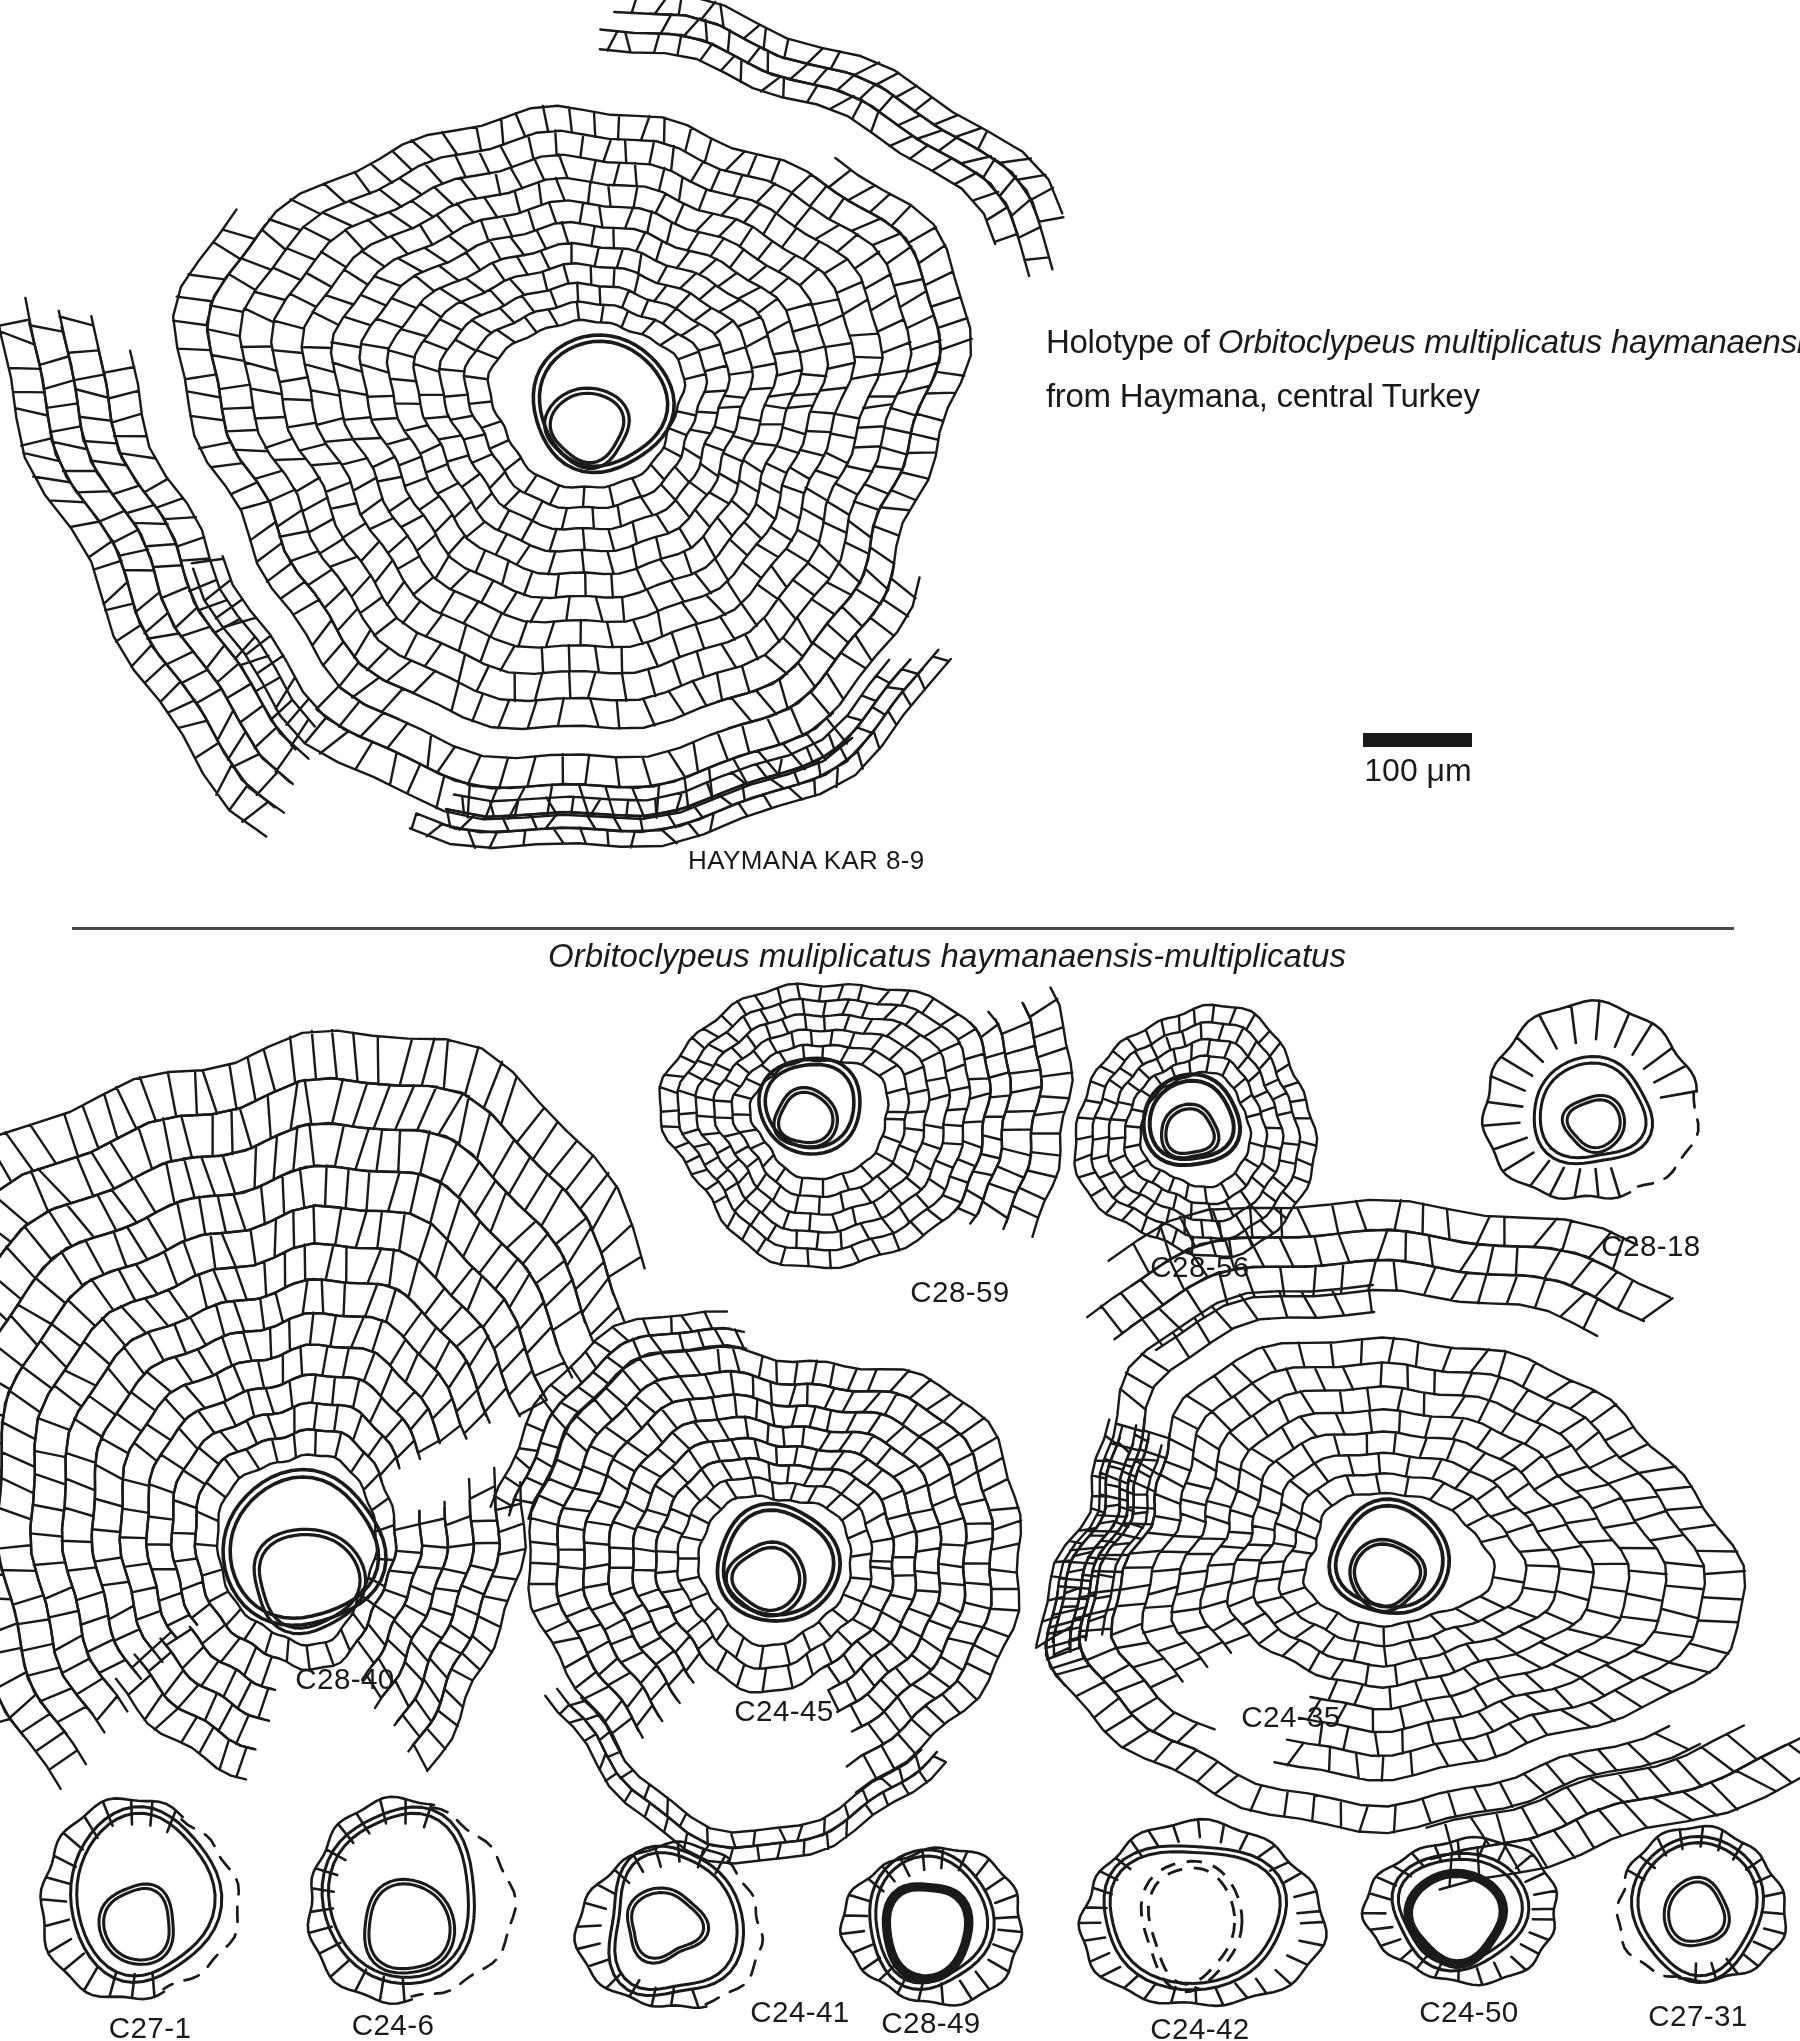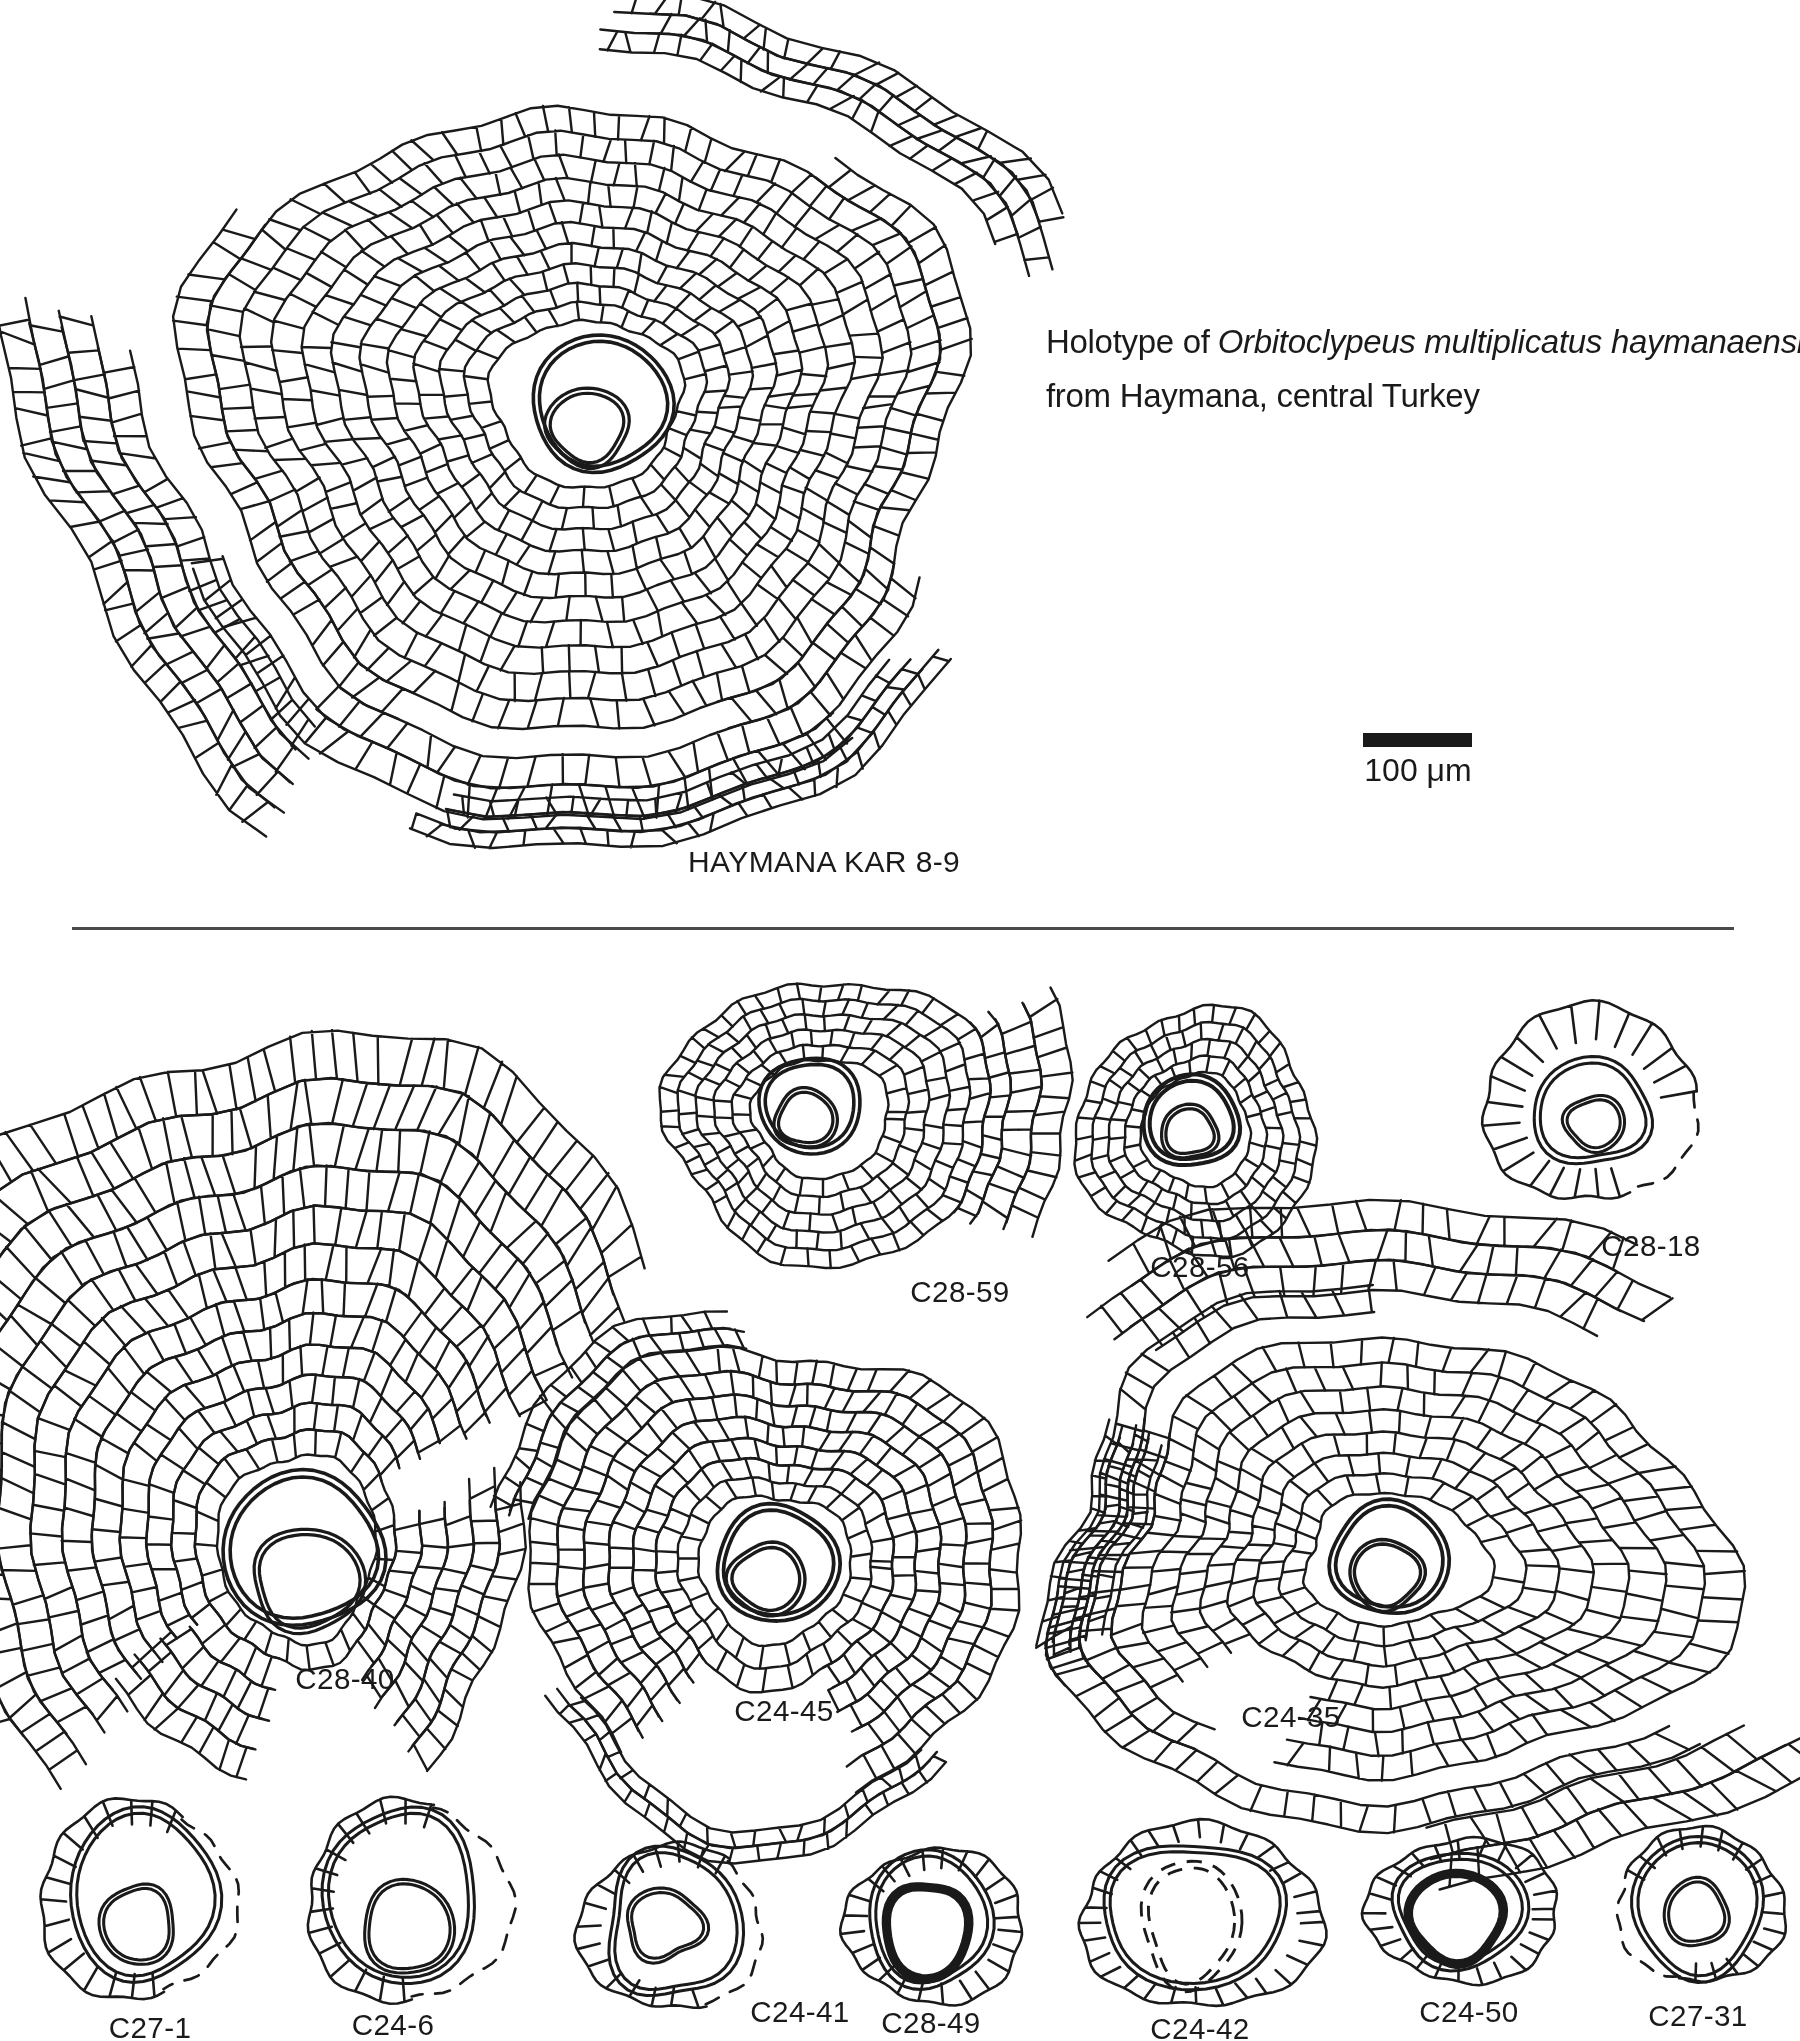"HAYMANA KAR 8-9" .holo-label { font-size: 30px -> 26px }
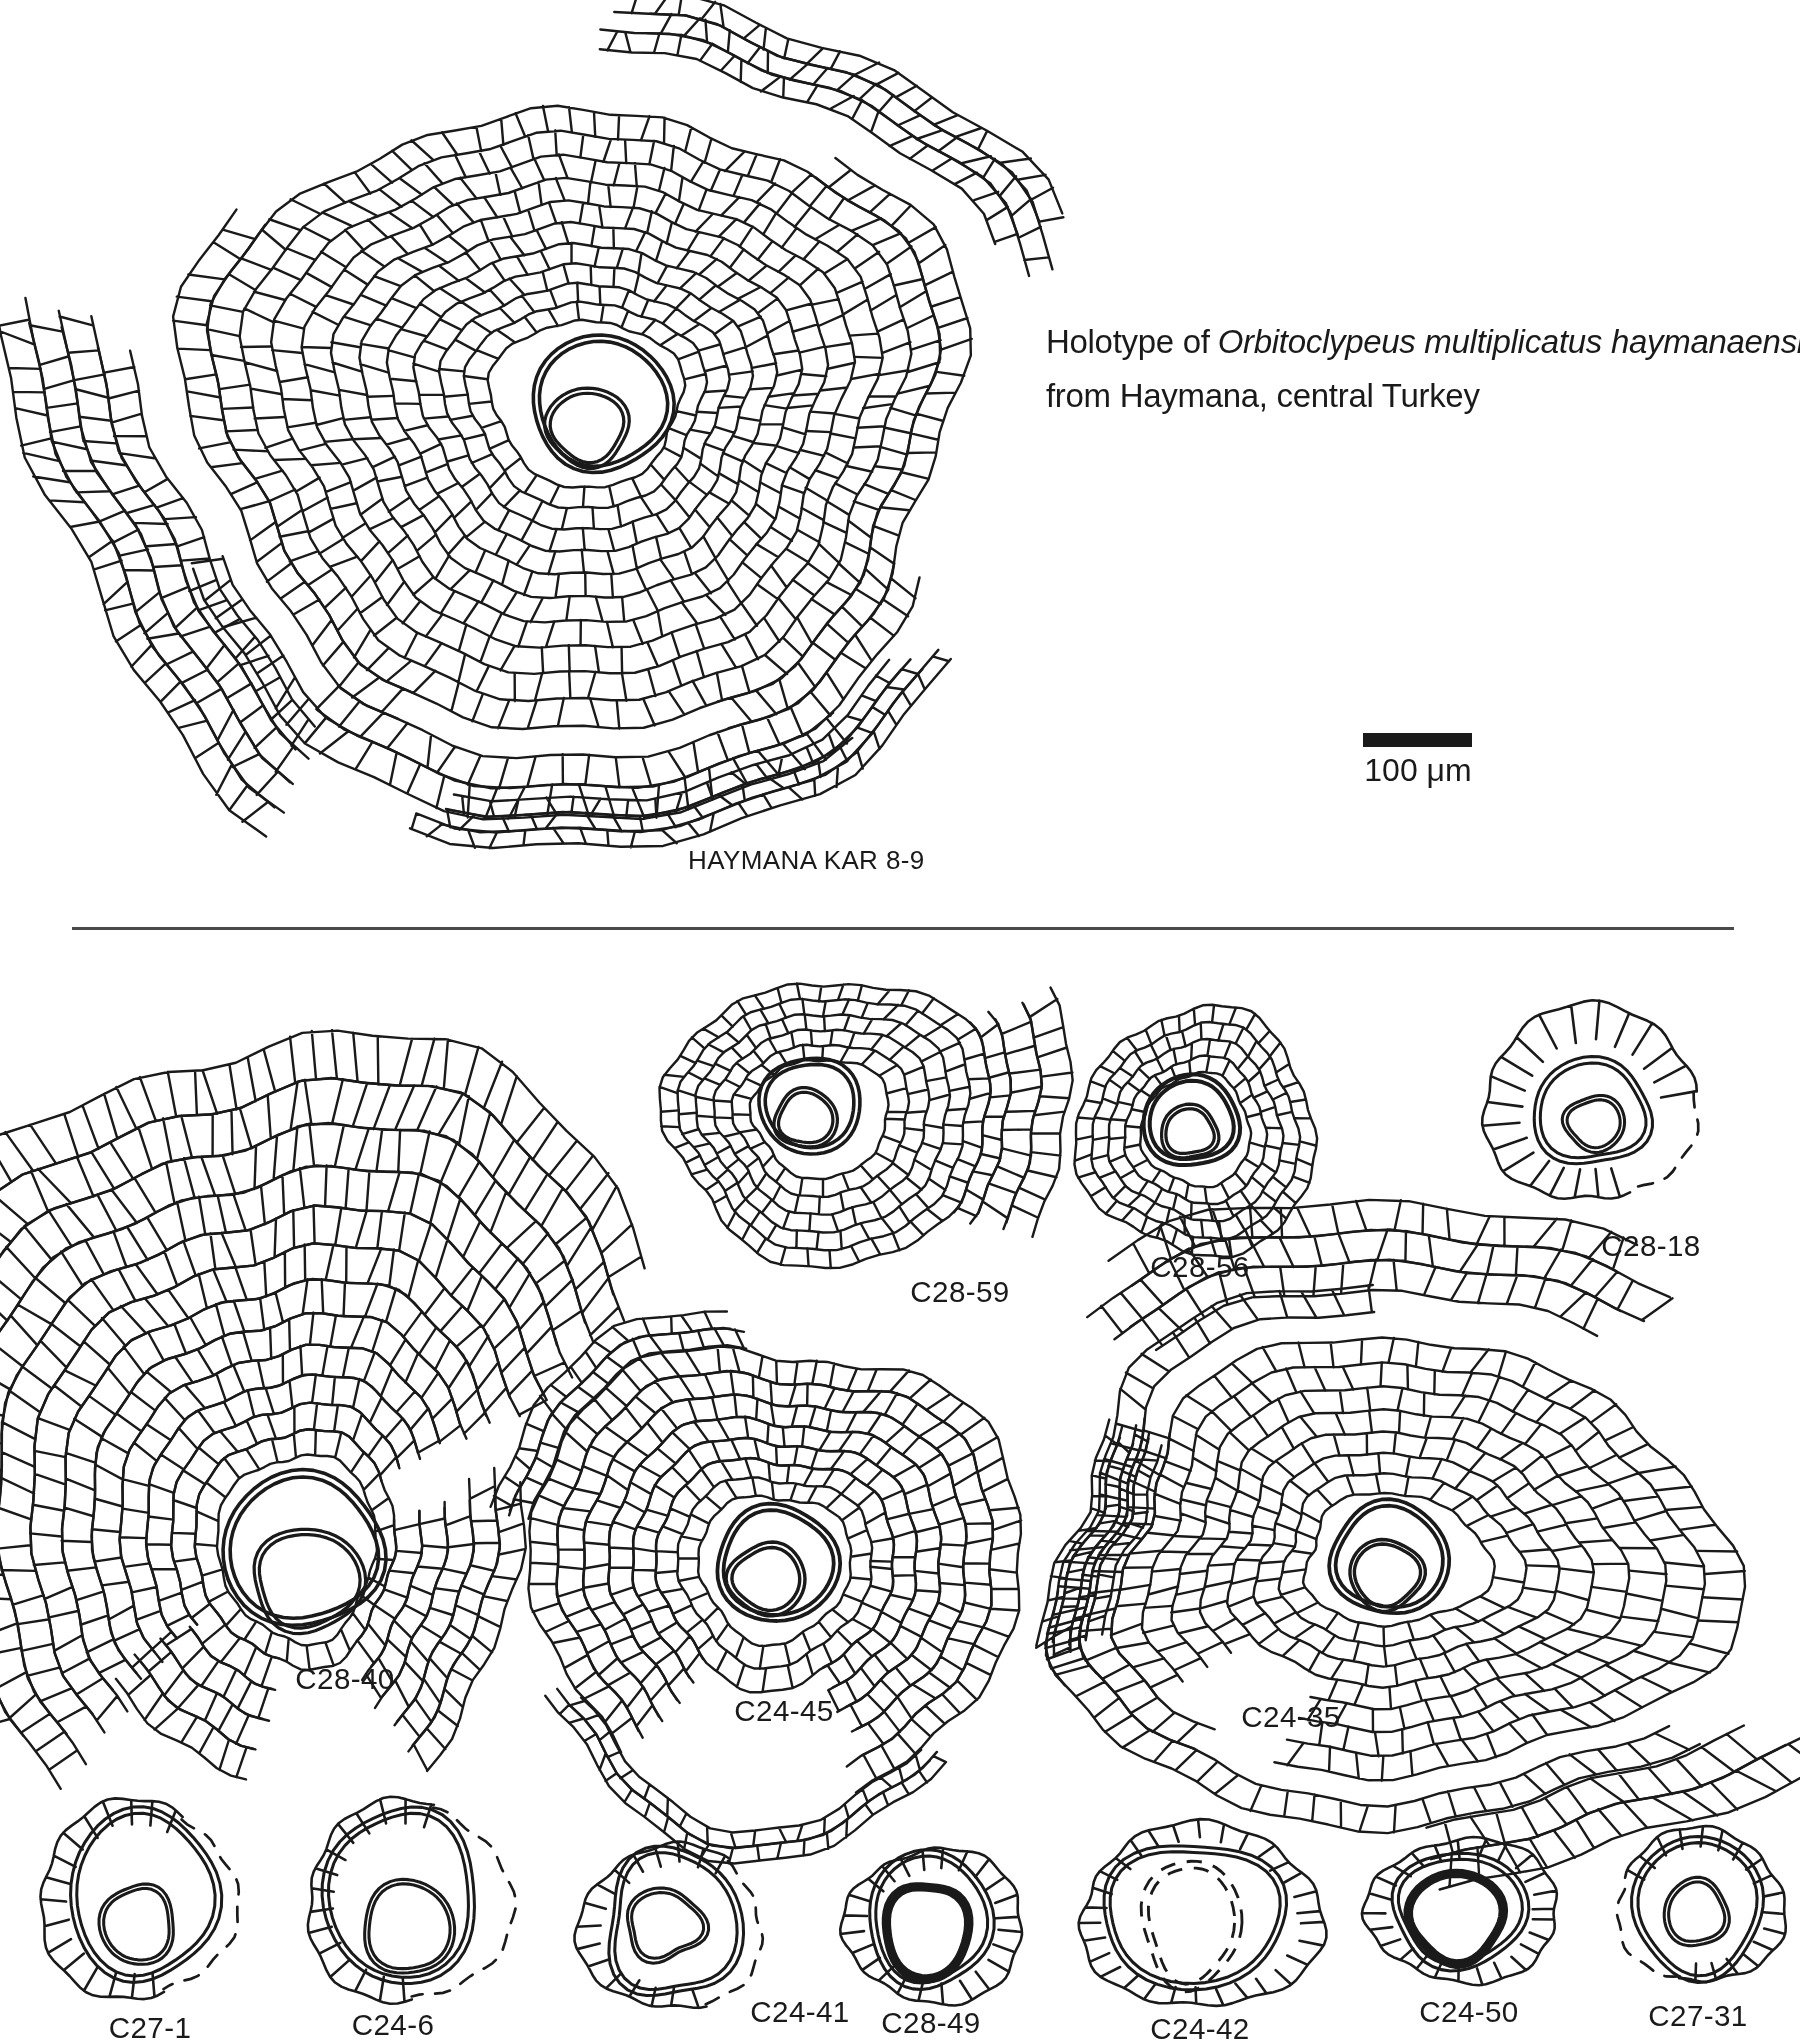"Orbitoclypeus muliplicatus" div.txt { html: none -> <div>Orbitoclypeus muliplicatus haymanaensis-multiplicatus</div> }
